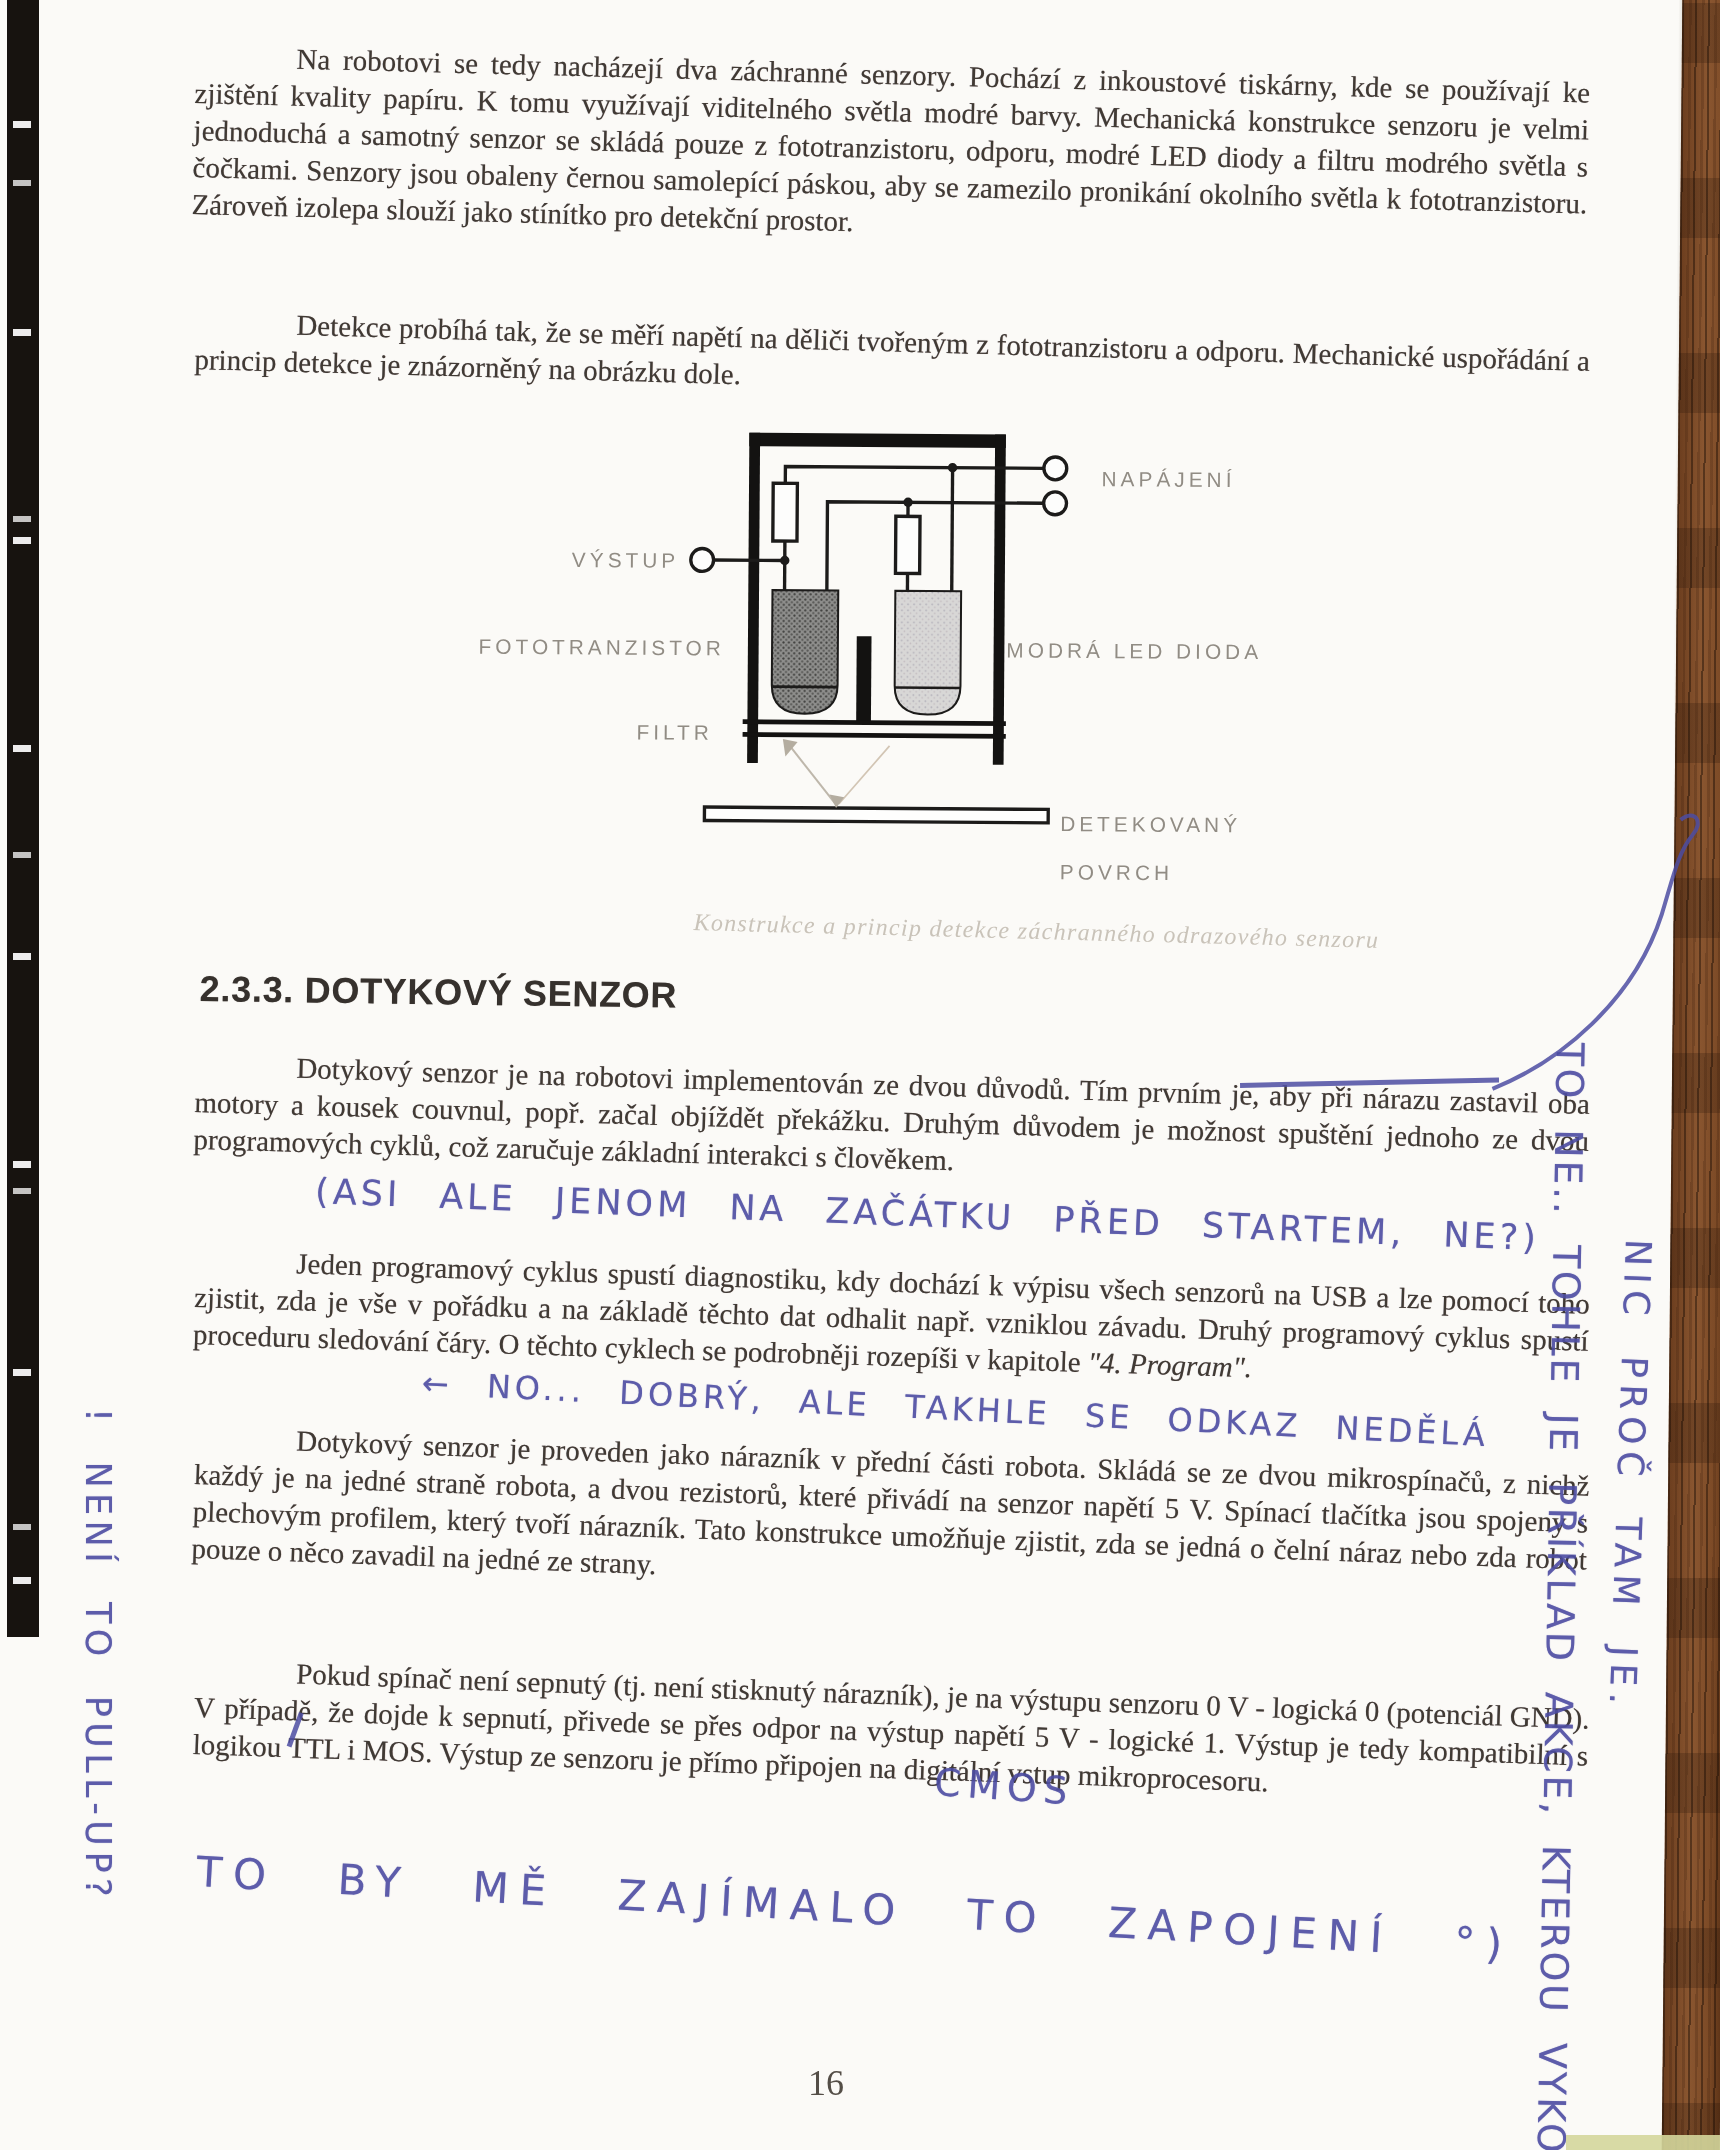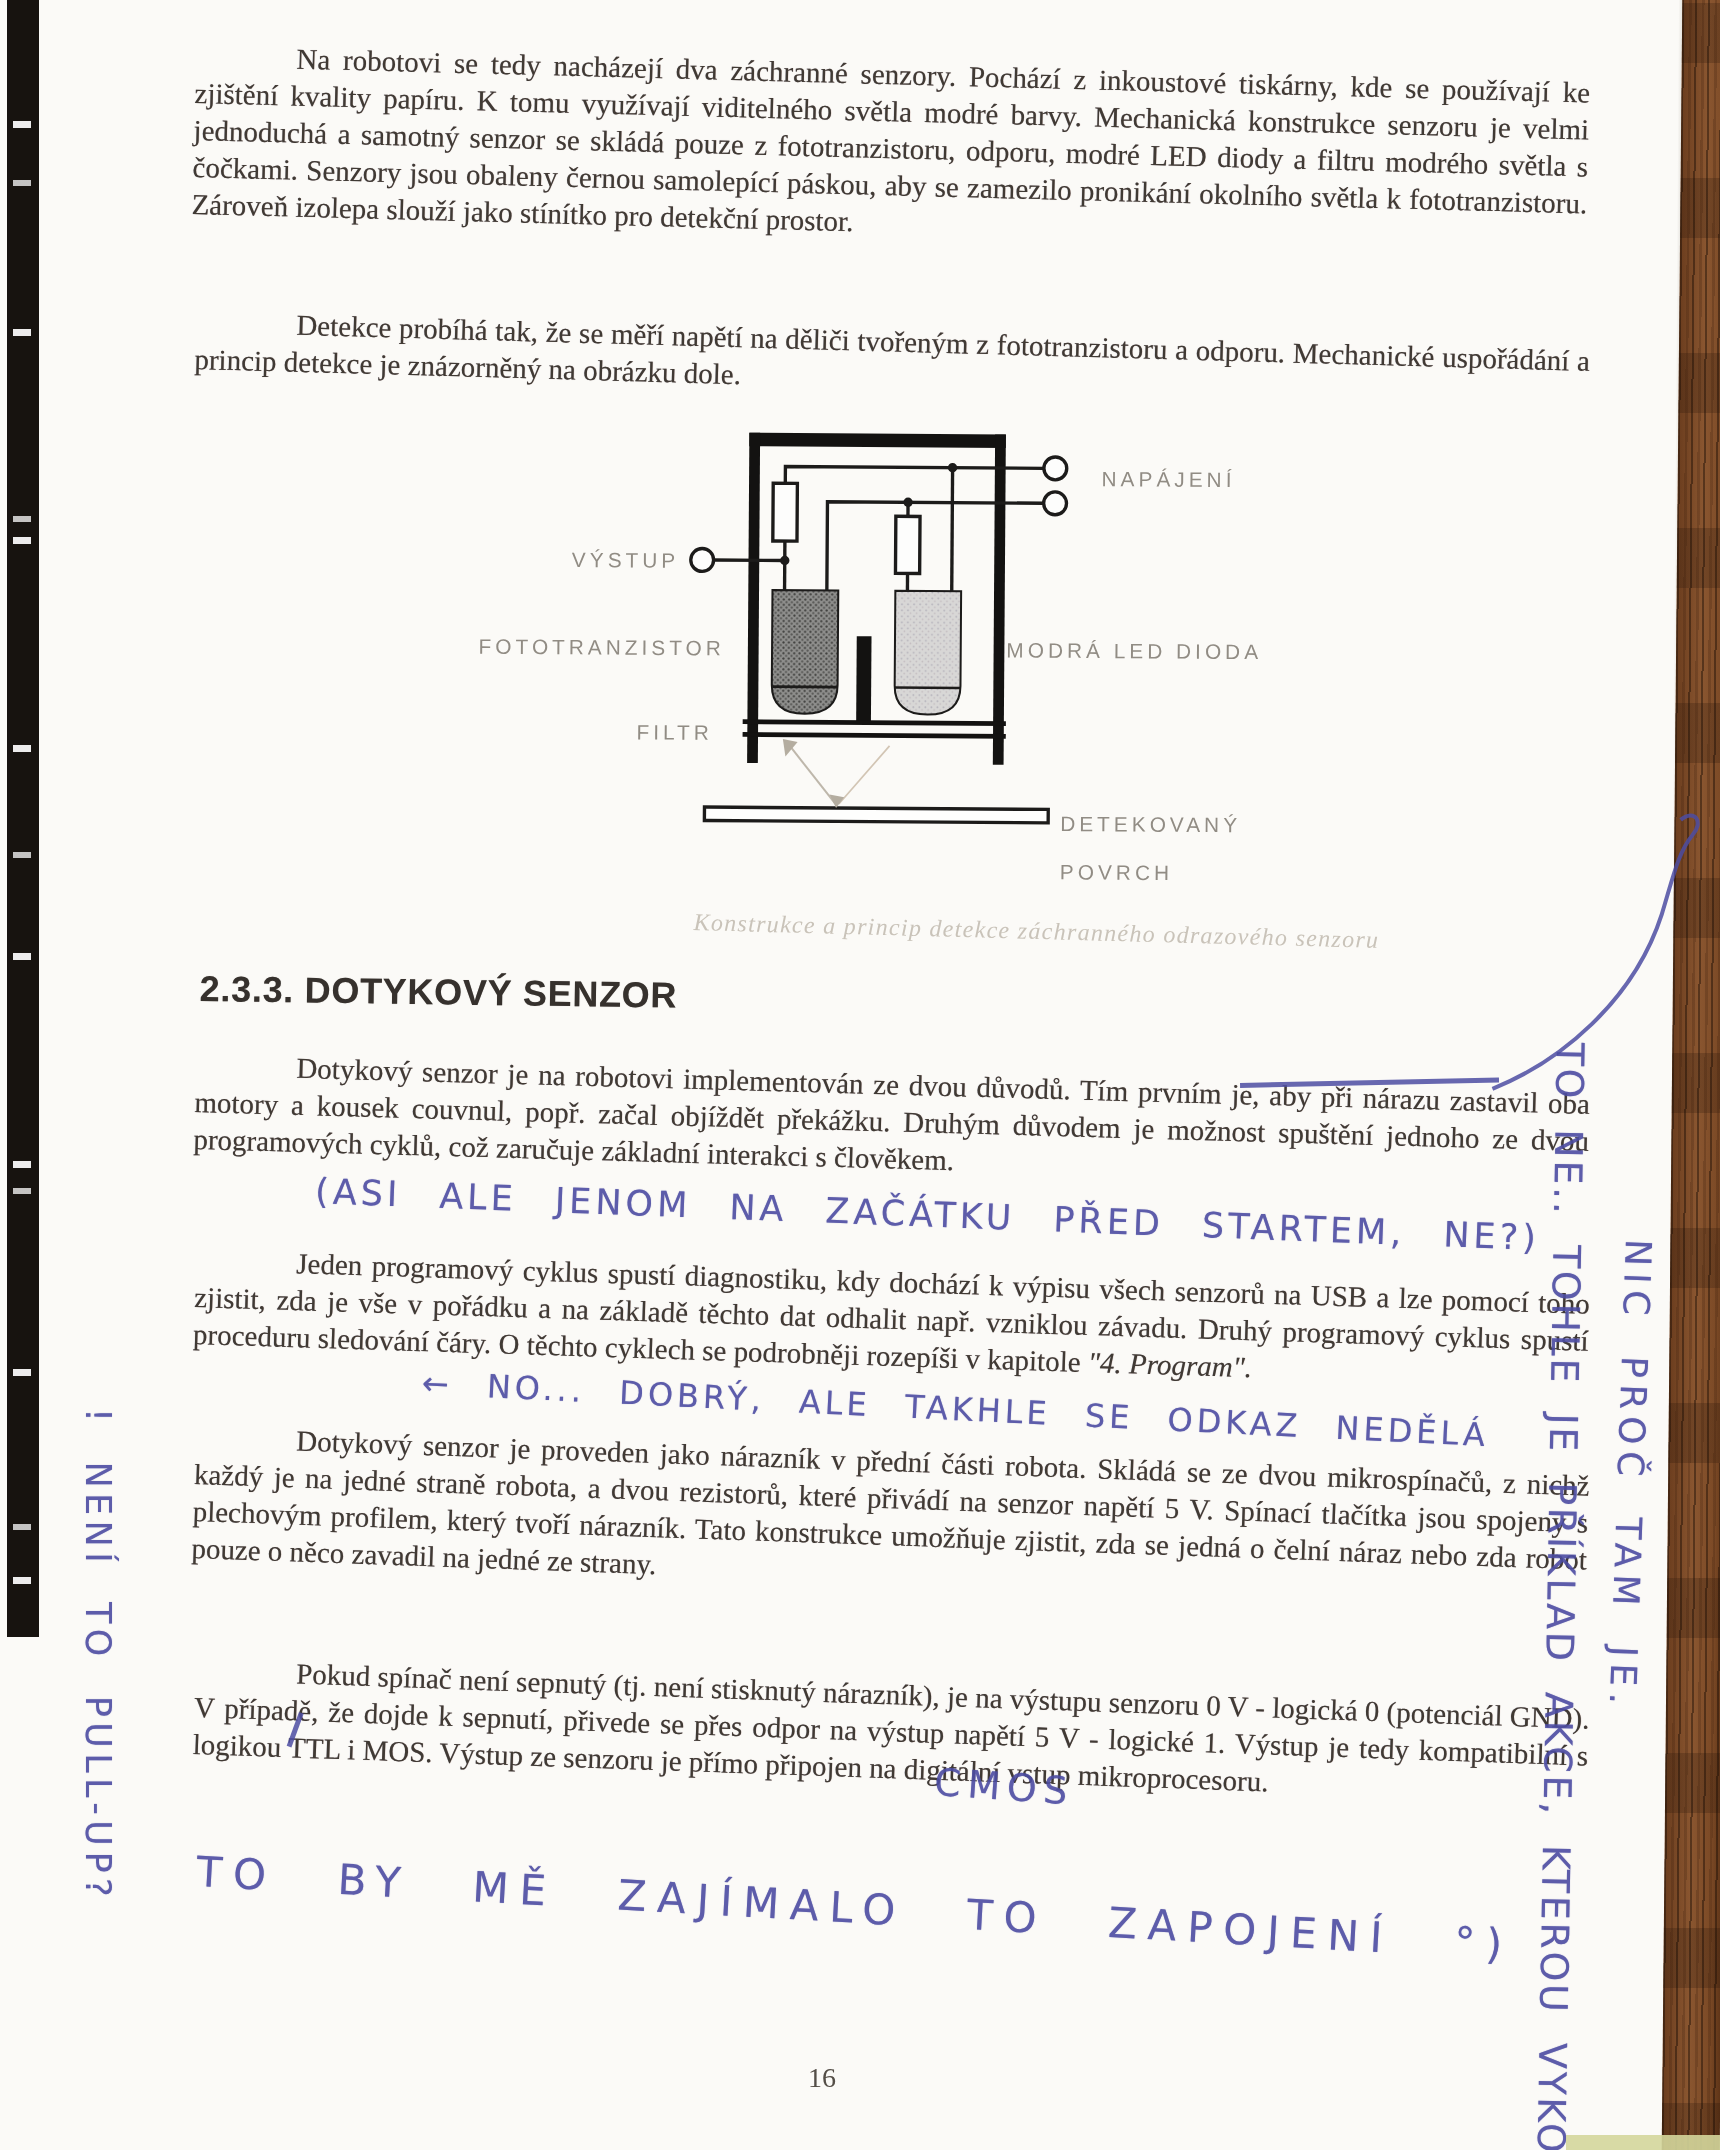"16" .pagenum { font-size: 28px -> 36px }
